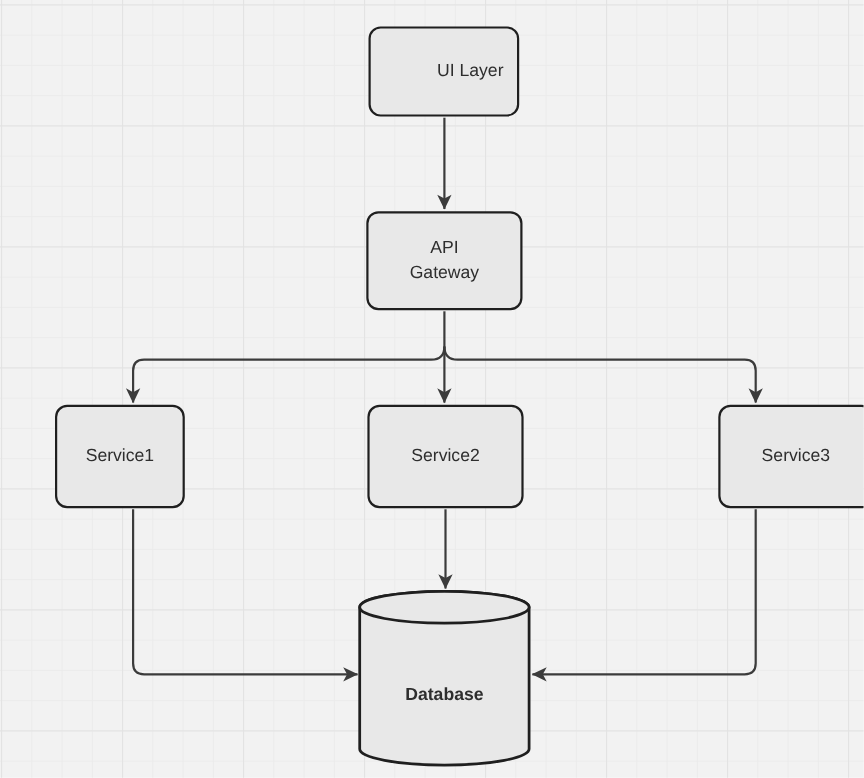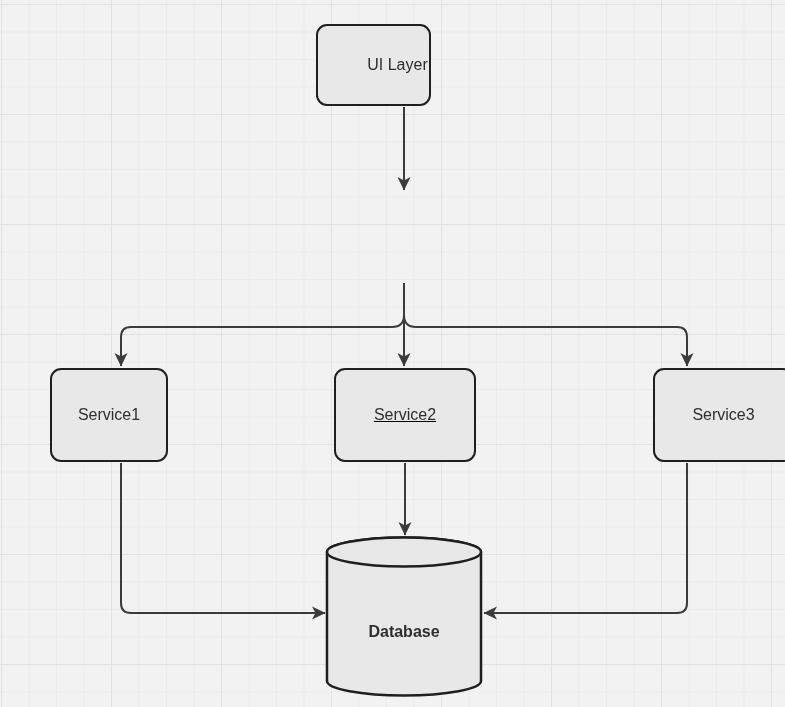"UI Layer" .n-ui { left: 316px -> 335px; width: 115px -> 137px }
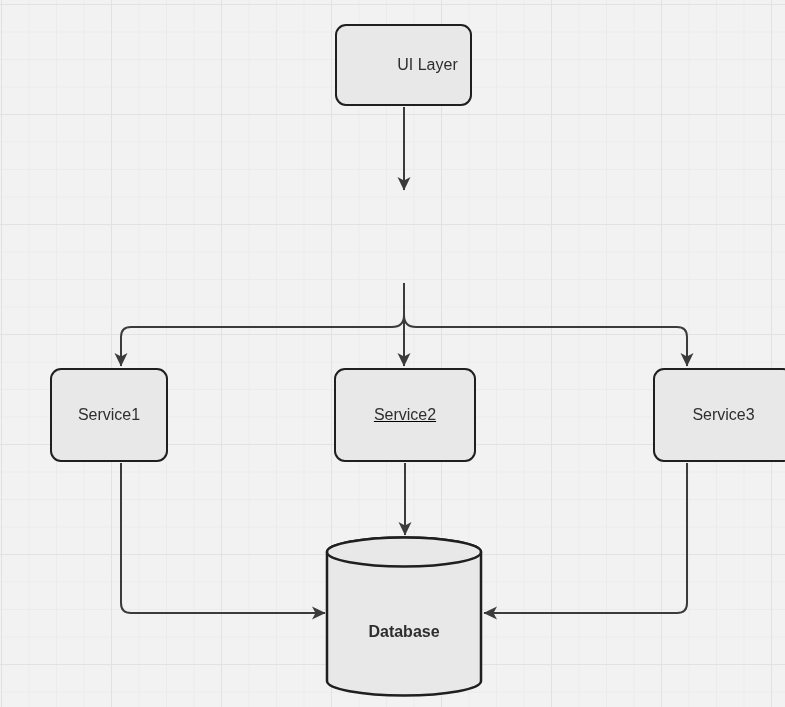"API" div.node { html: none -> <div> <span>API Gateway</span> </div> }
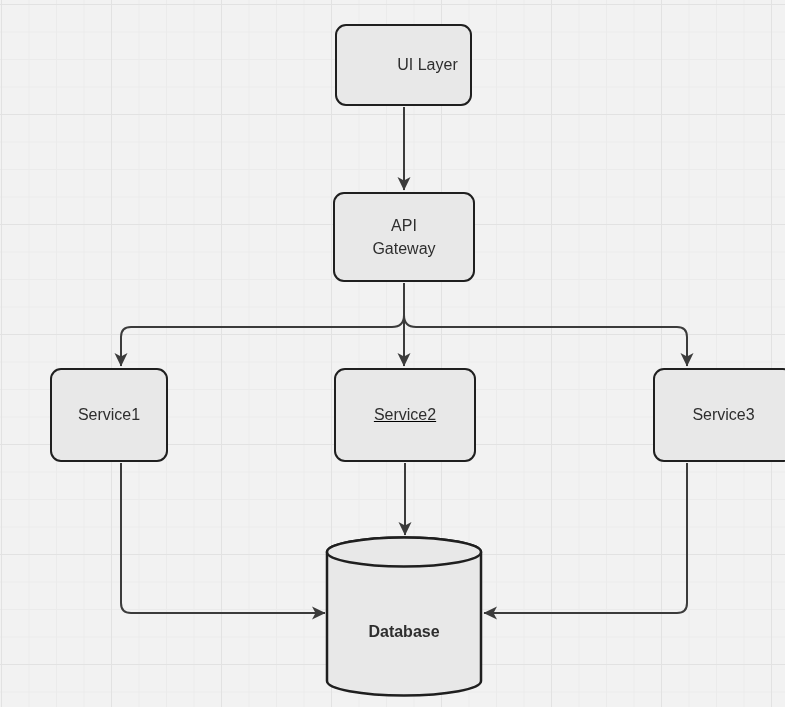"Service2" .n-s2 { text-decoration: underline -> none }
